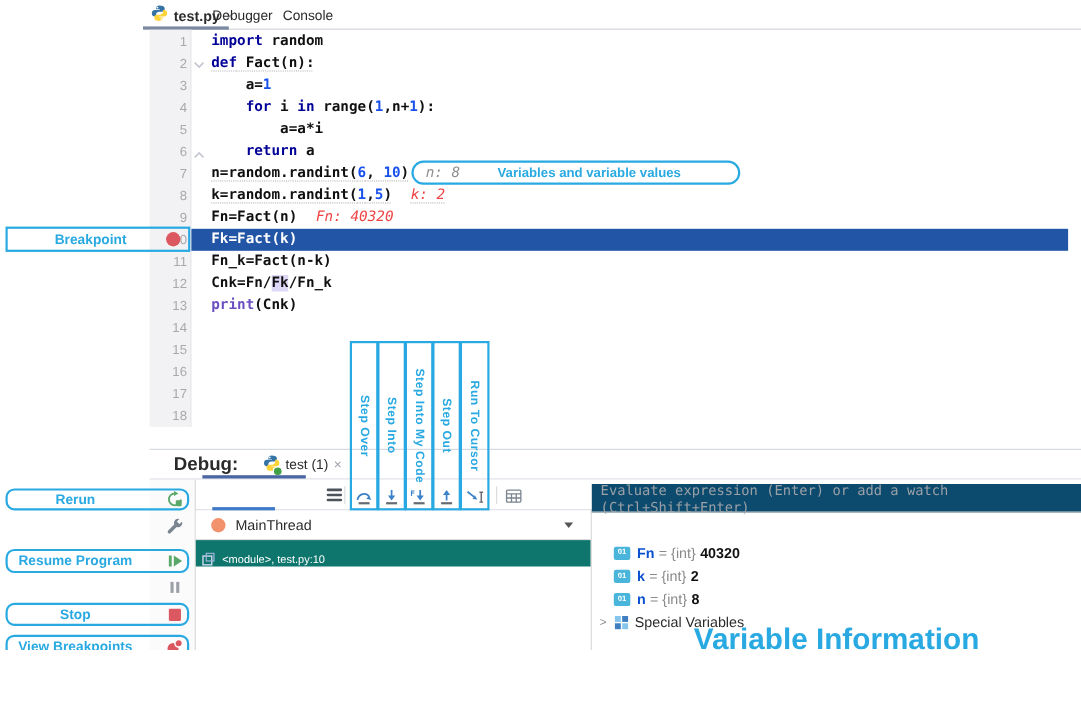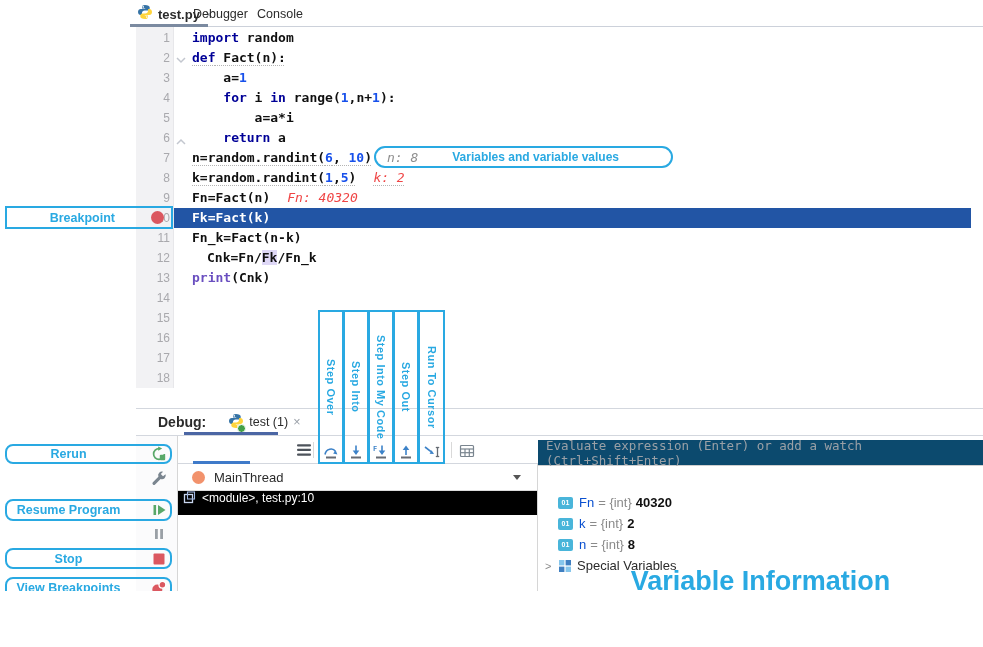"Cnk=Fn/Fk/Fn_k" div.abs { margin-left: 15px -> none }
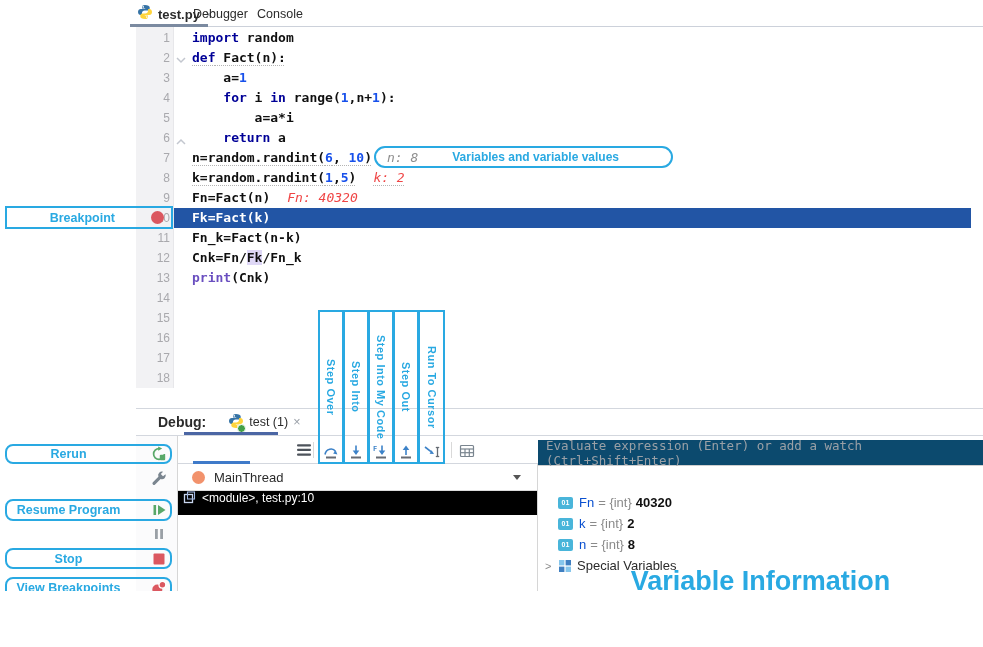"Debug:" .rowA .dbg-lbl { font-size: 14px -> 17px }
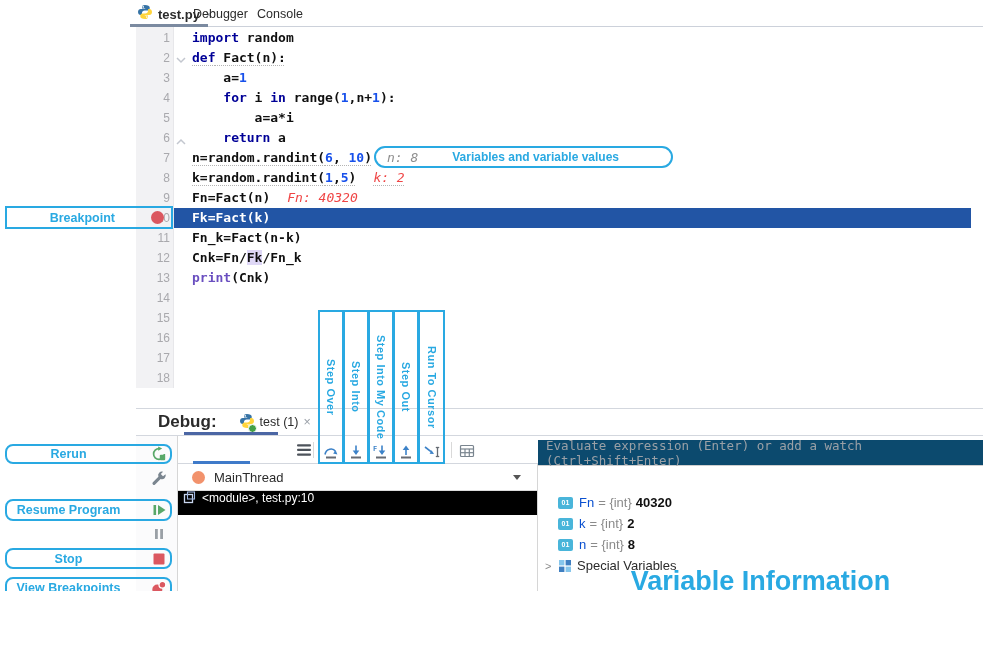"<module>, test.py:10" .frame-row { align-items: flex-start -> flex-end; background: #000000 -> #0f766e; font-size: 12px -> 10px }
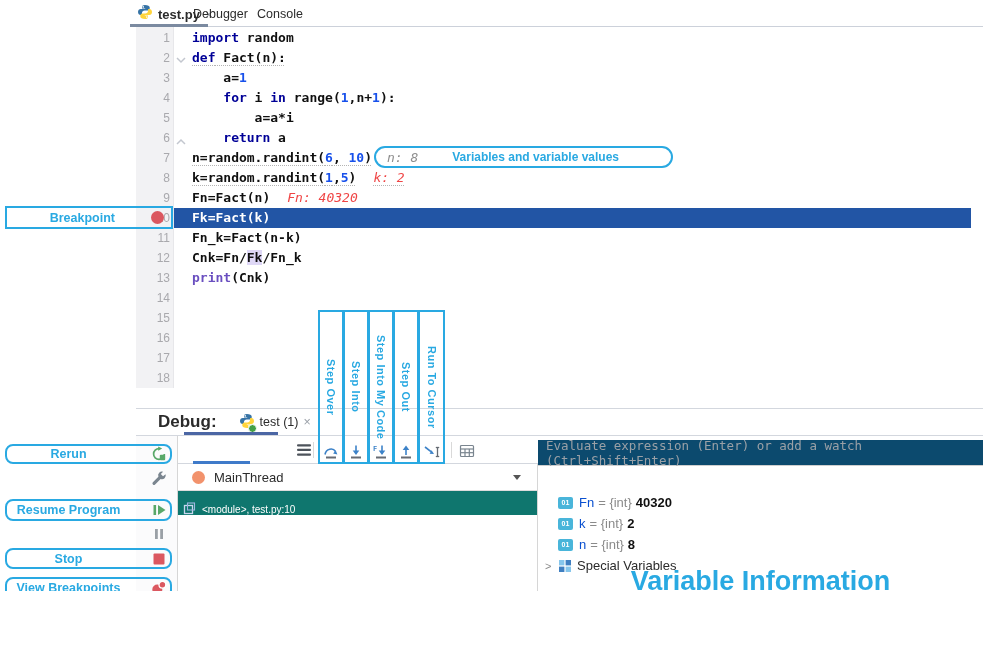"Fn" .var-name { font-weight: normal -> bold }
